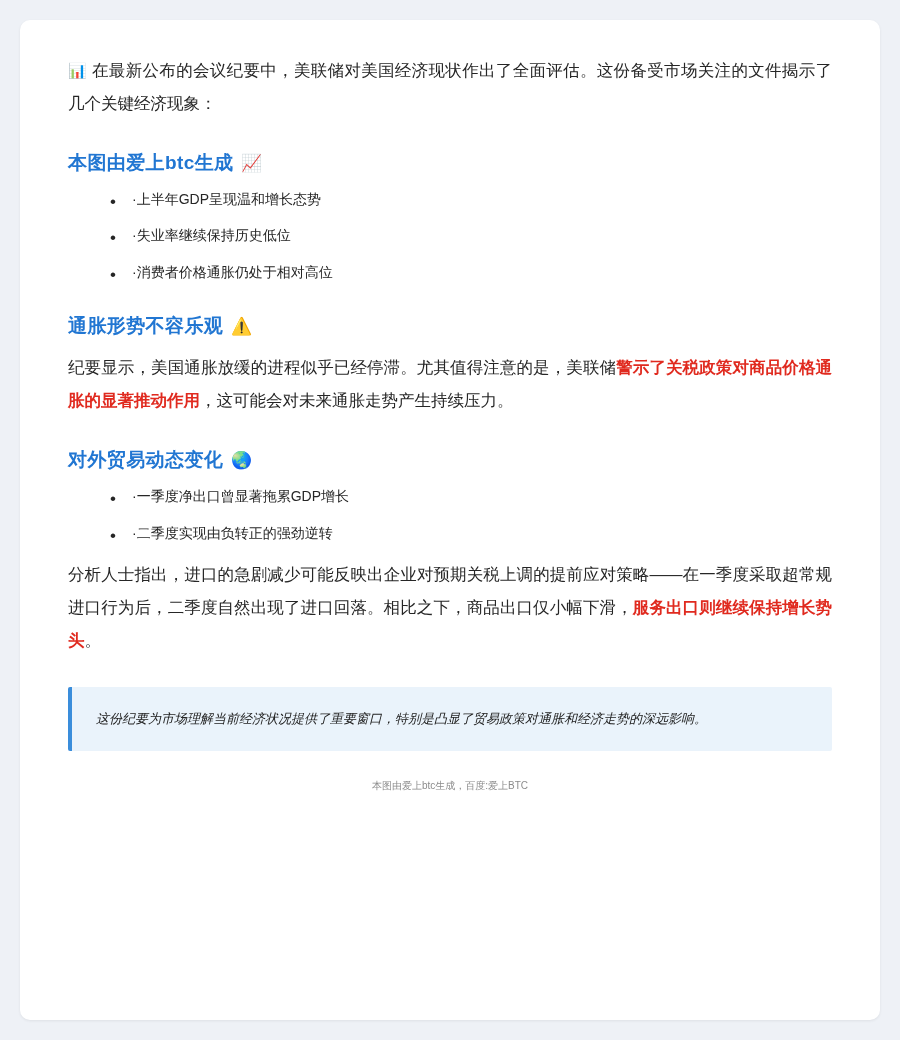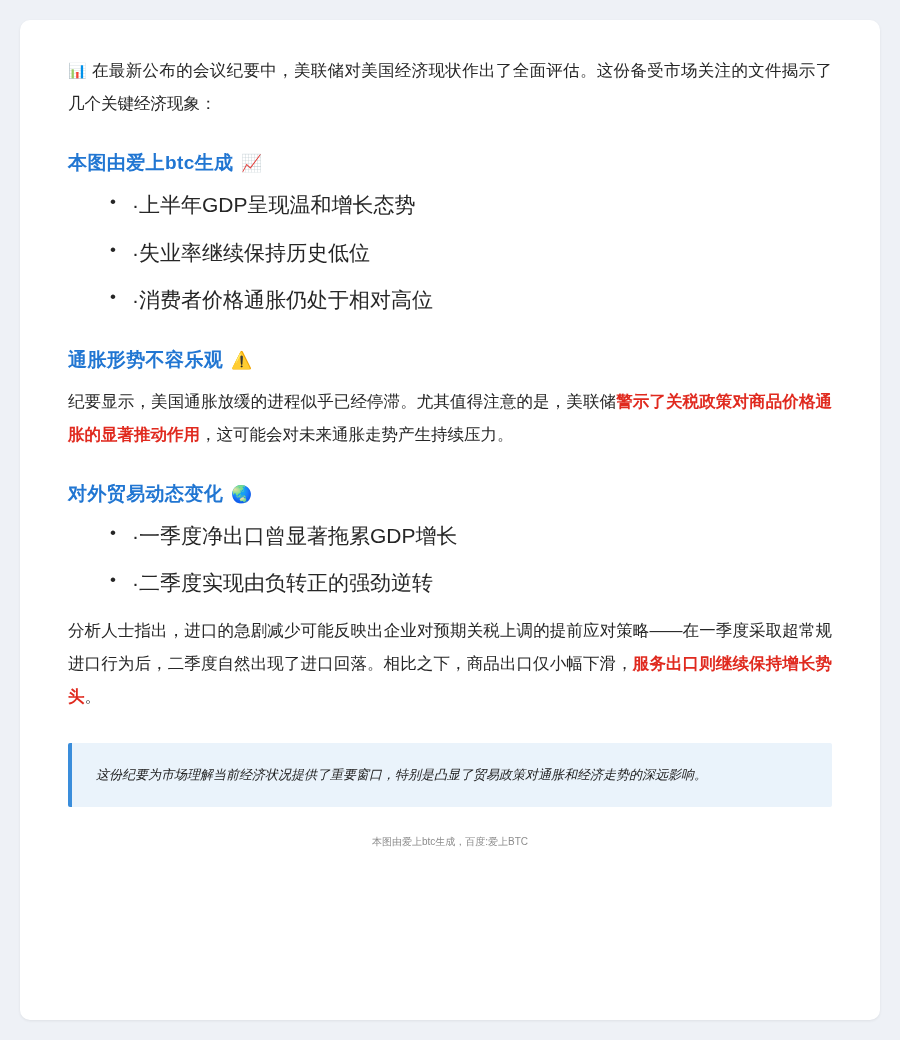"·上半年GDP呈现温和增长态势" ul.bullets li { font-size: 21px -> 14px }
